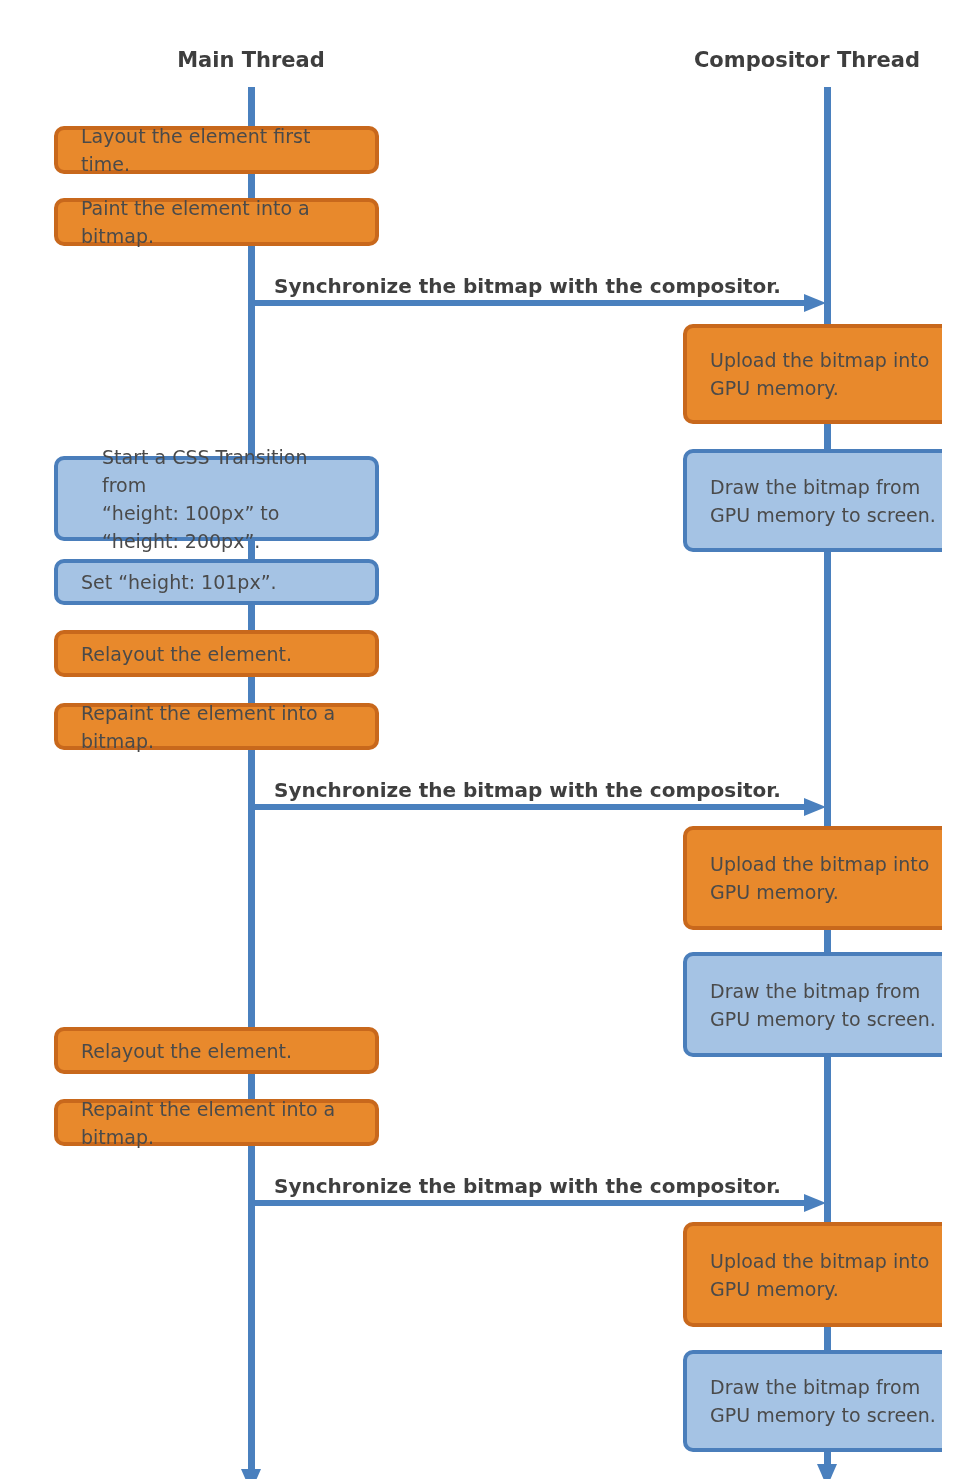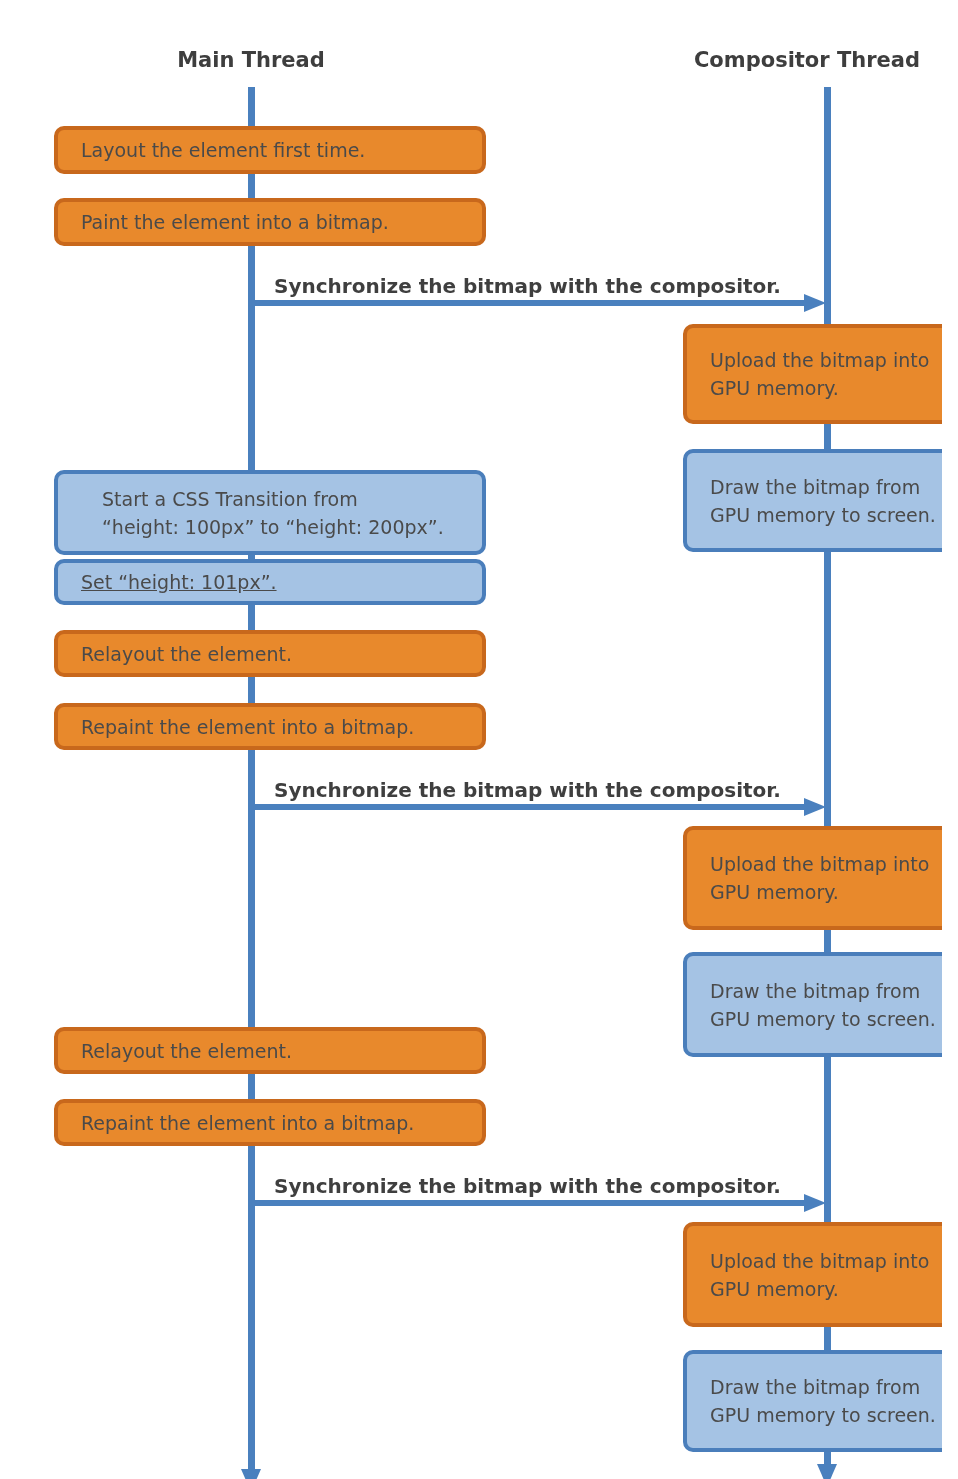"Layout the element first time." .left-box { width: 432px -> 325px }
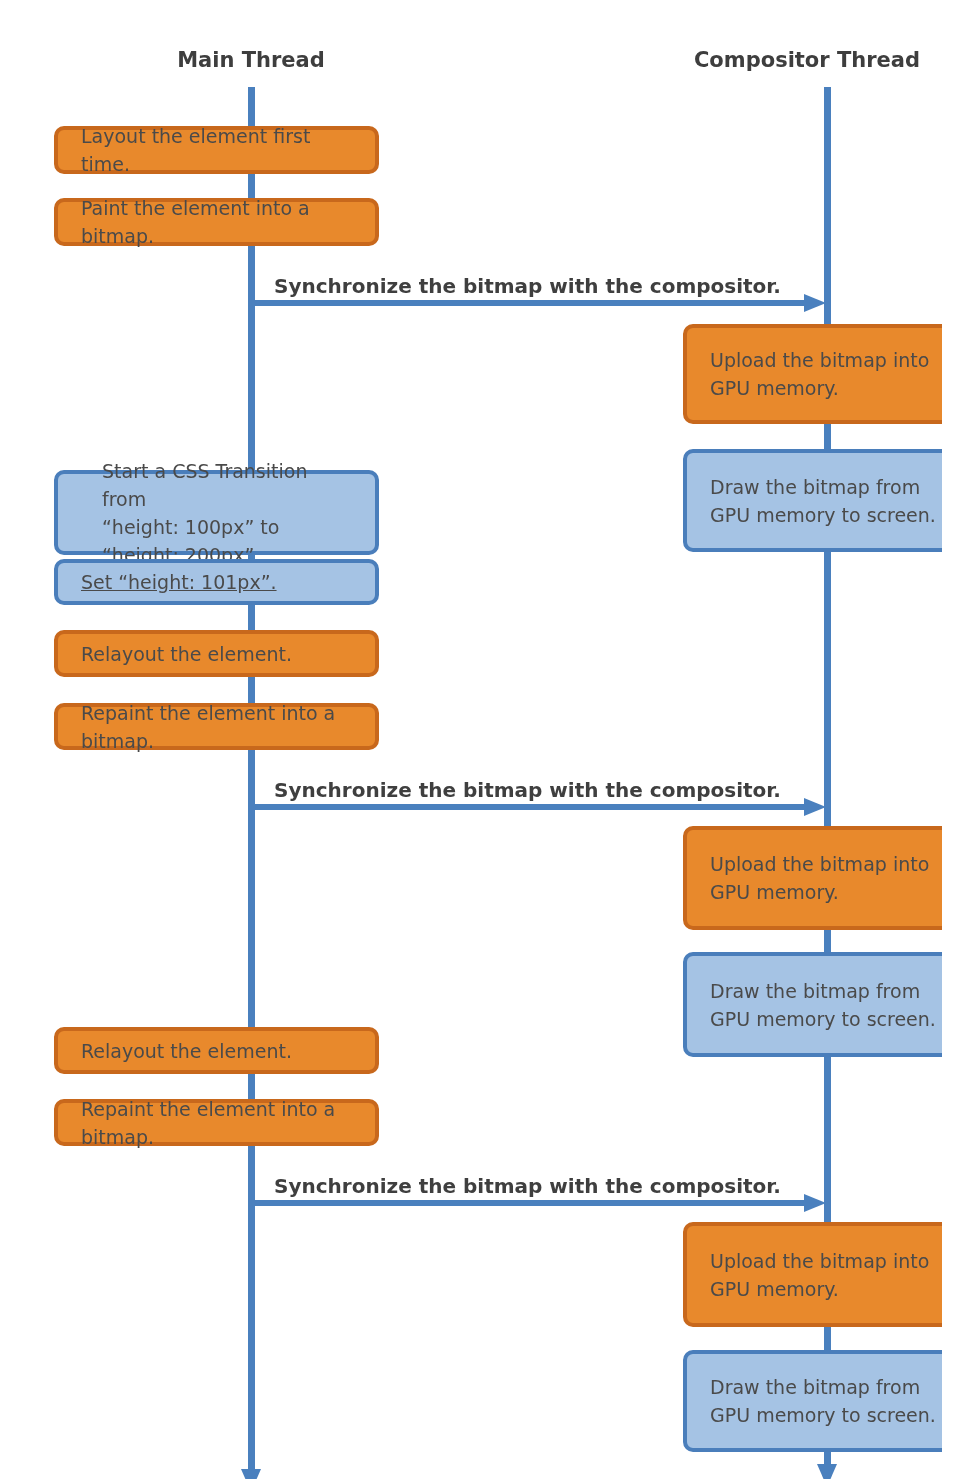"Start a CSS Transition from" div.box { top: 438px -> 424px }
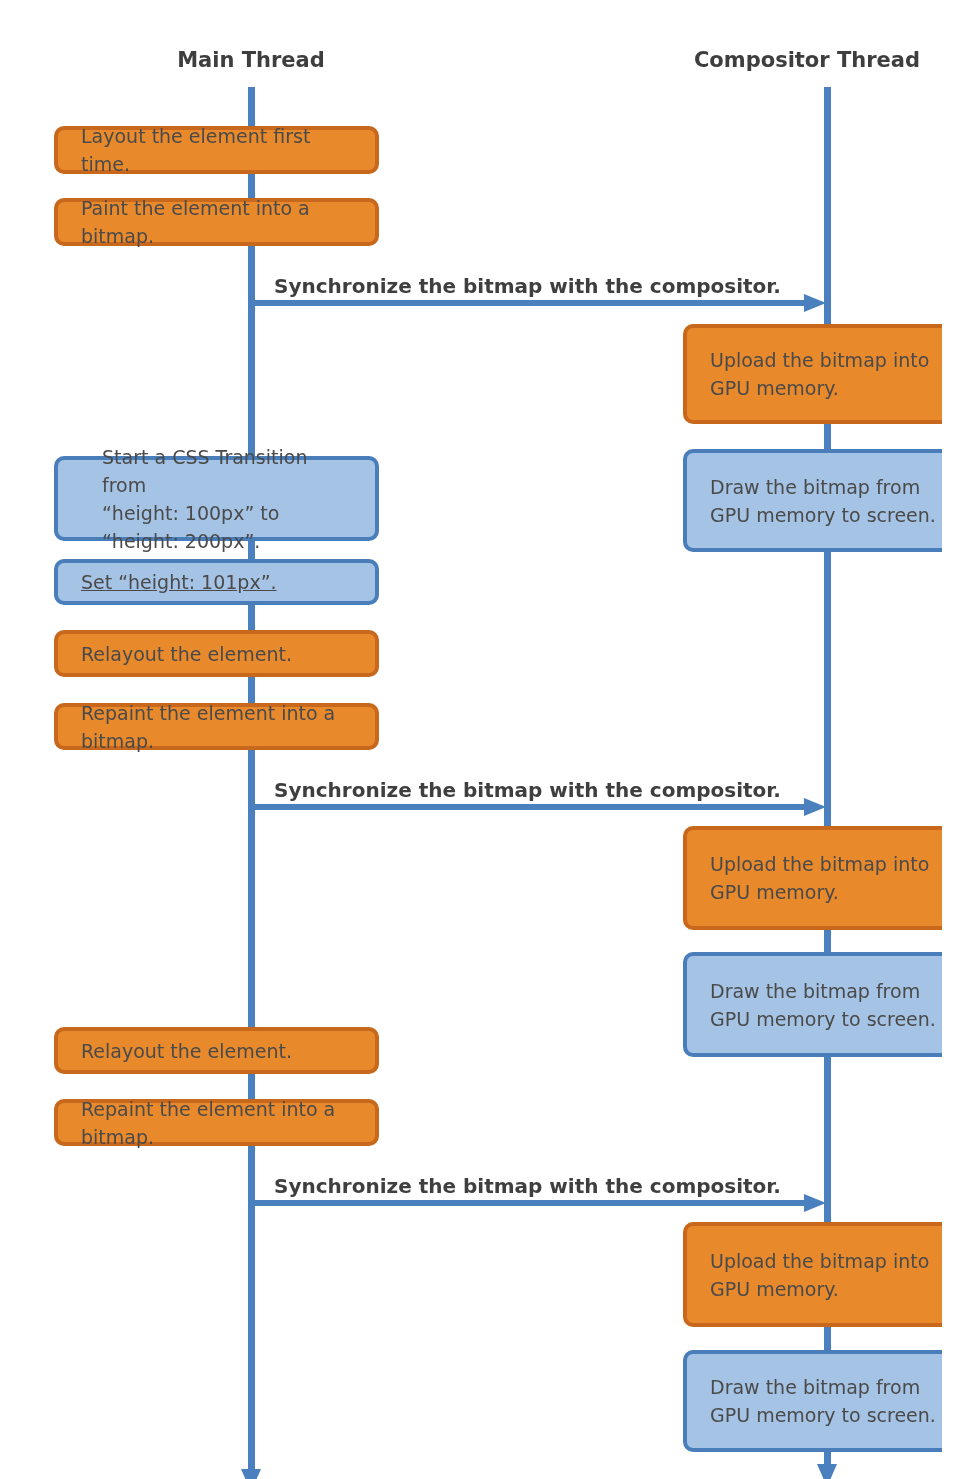"Set “height: 101px”." div.box { text-decoration: underline -> none }
